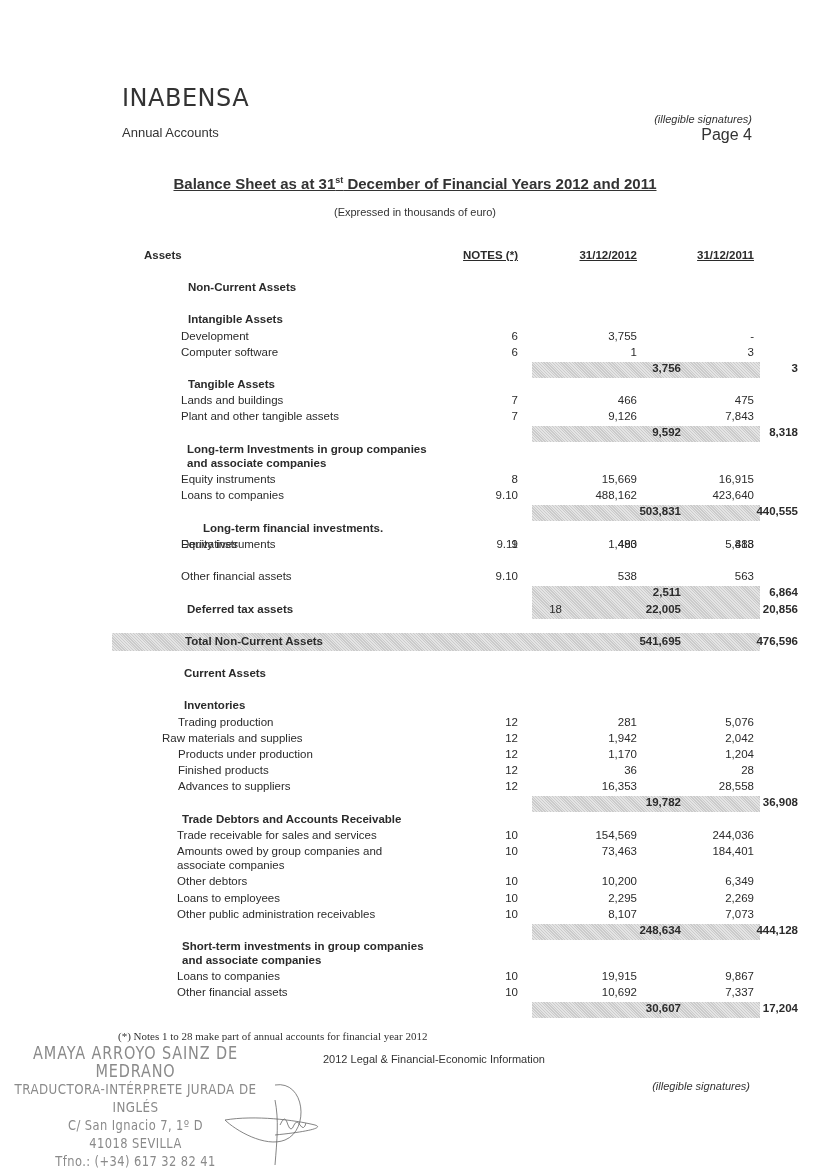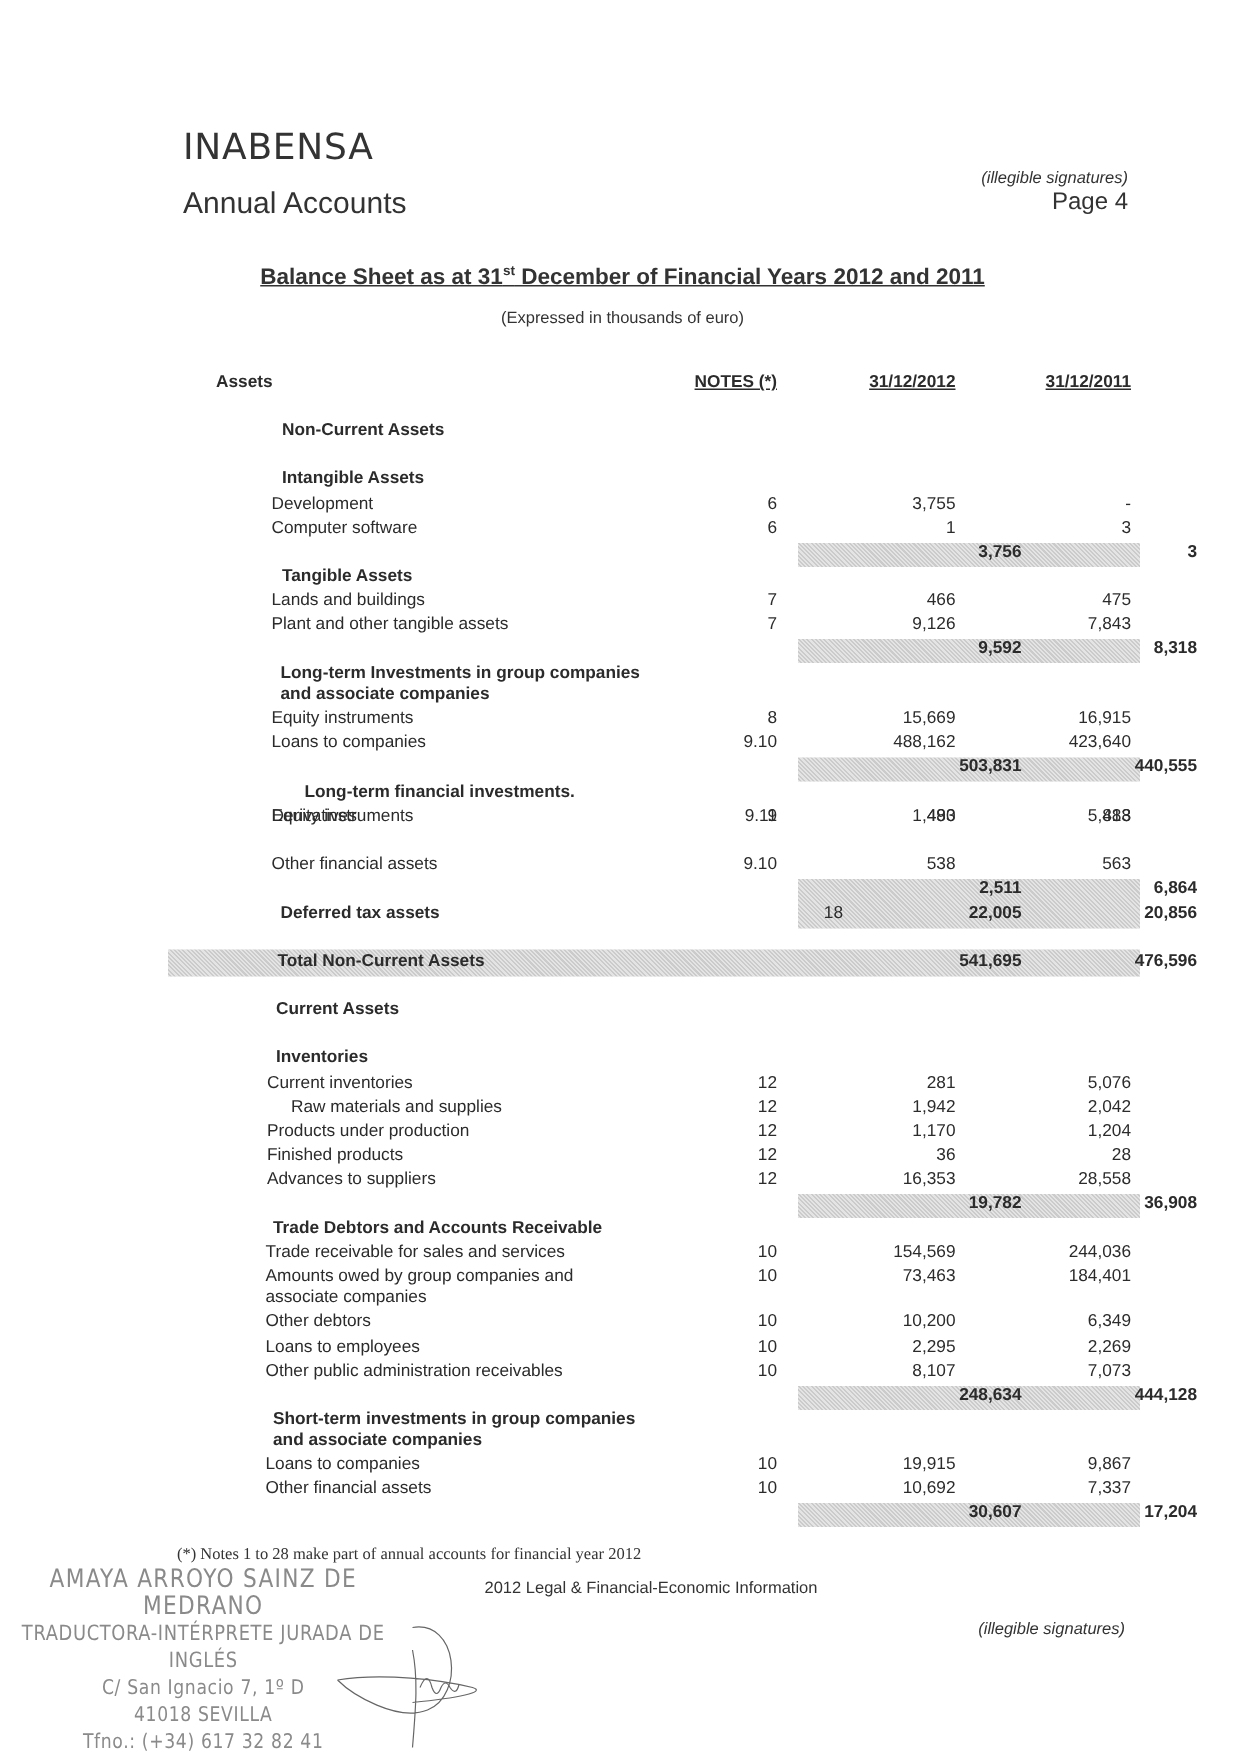"Annual Accounts" .subtitle { font-size: 20px -> 13px }
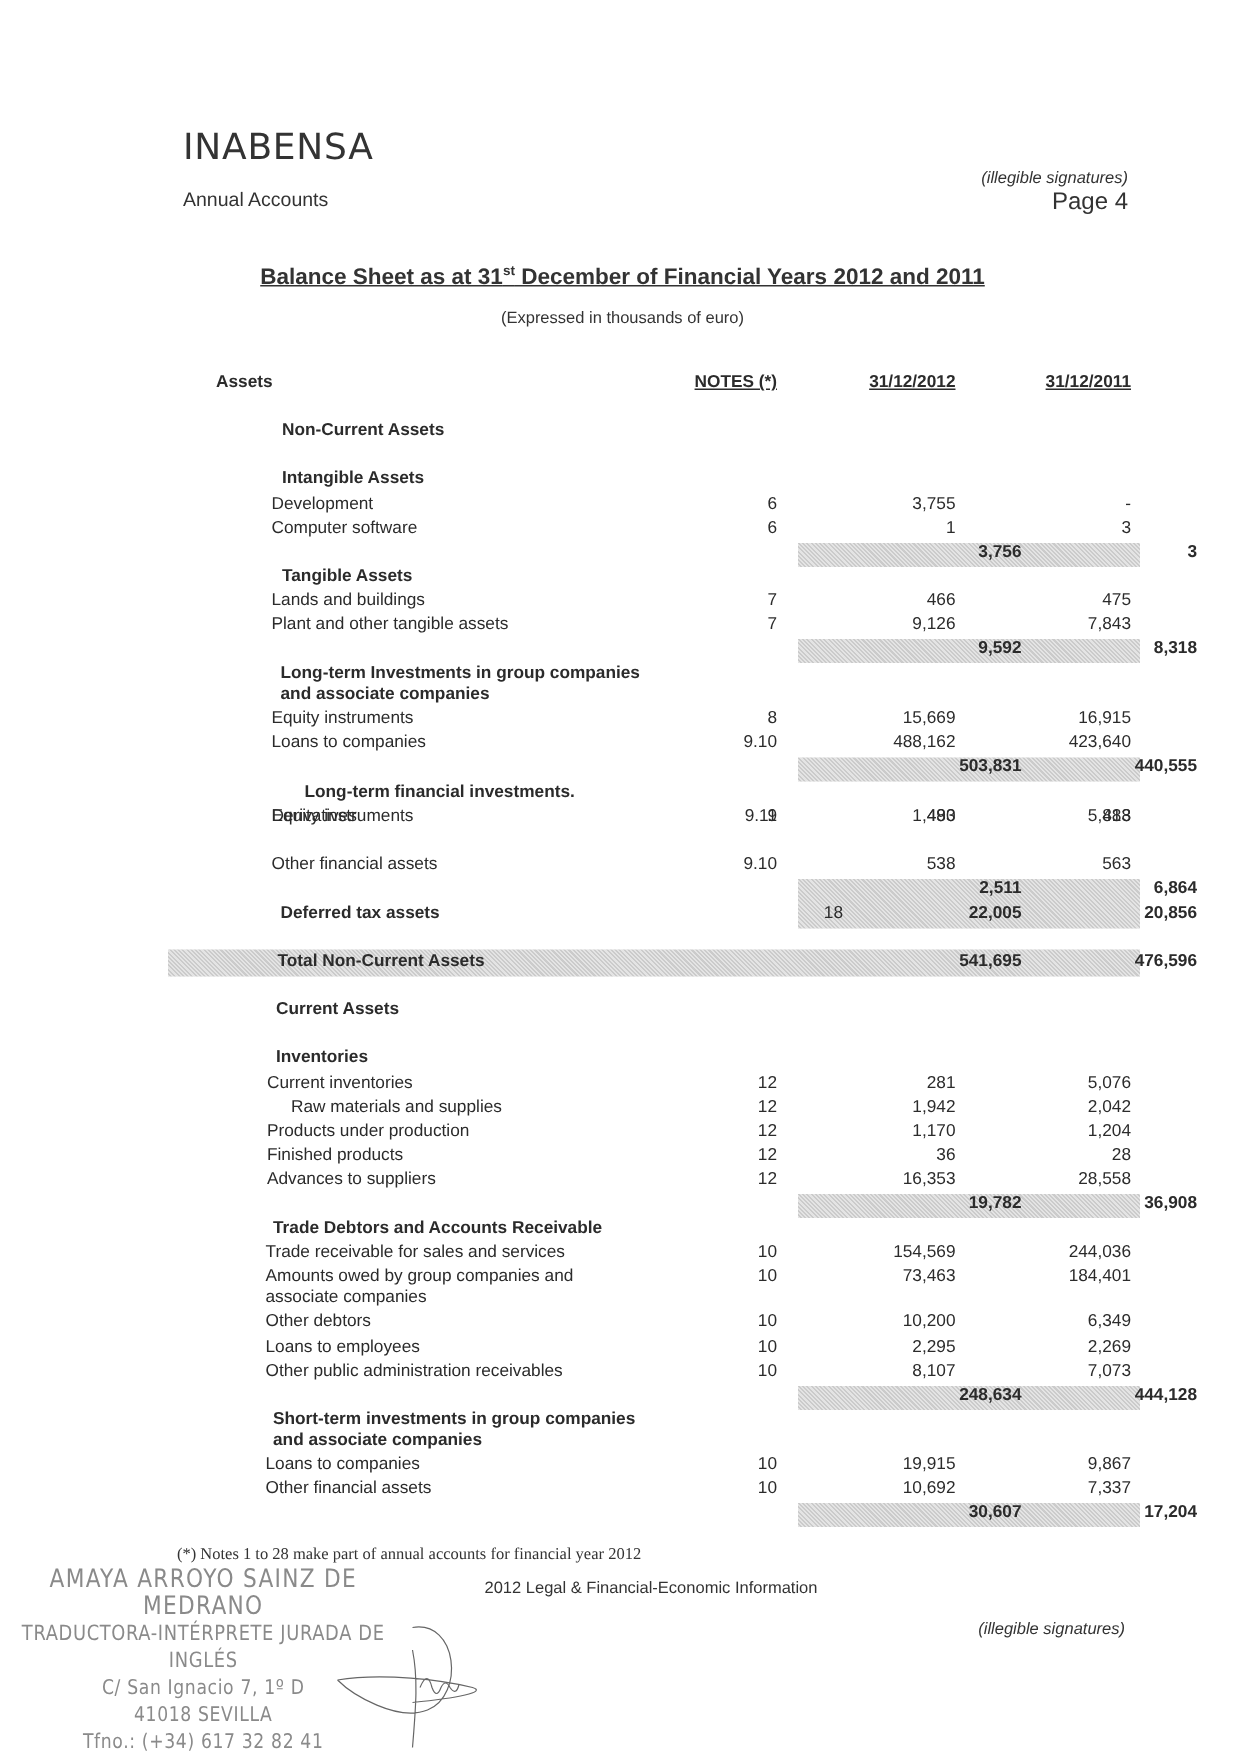"Current inventories" span.lbl { text: Current inventories -> Trading production }
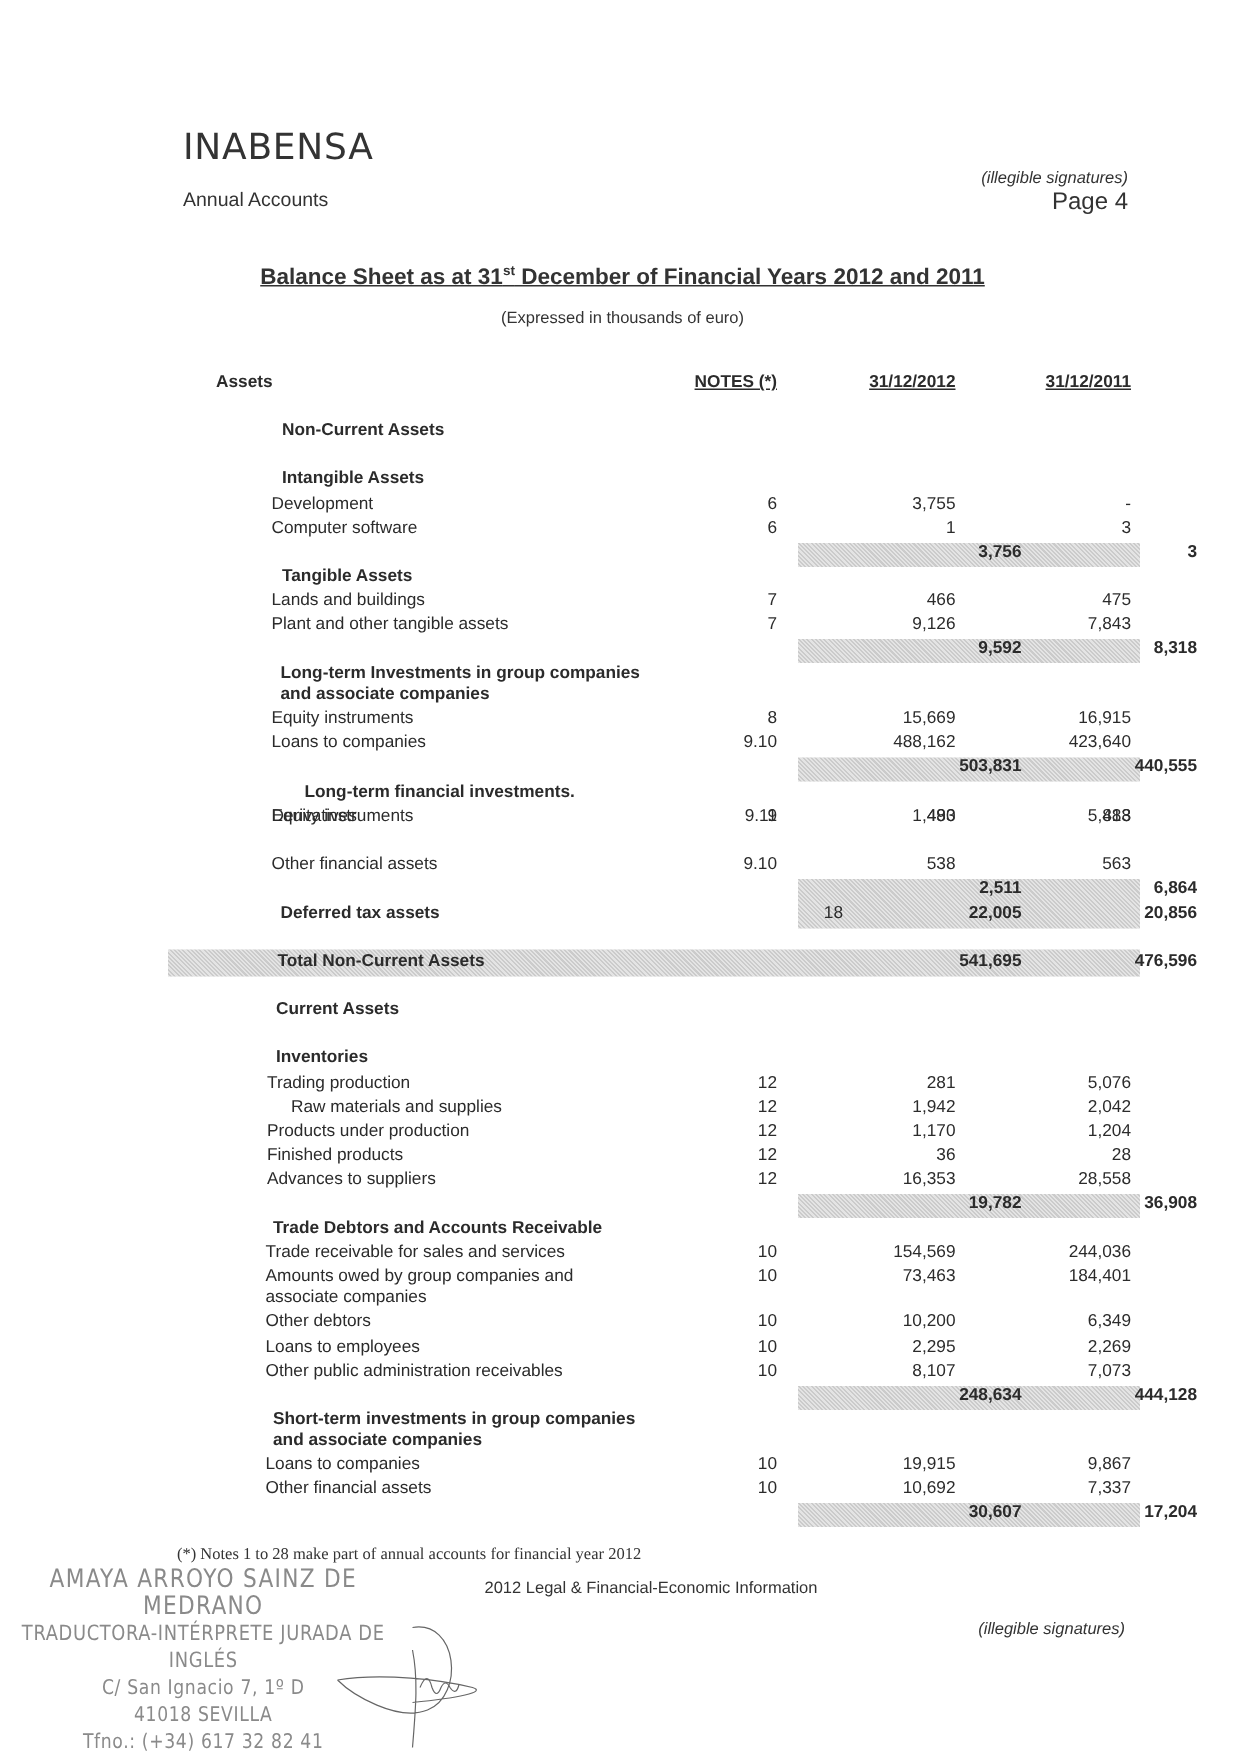"Raw materials and supplies" span.lbl { left: 194px -> 162px }
